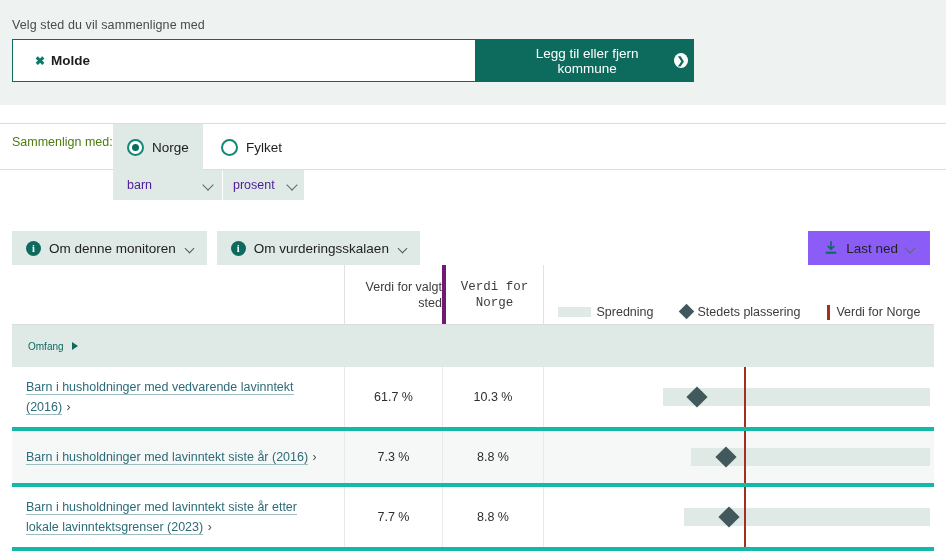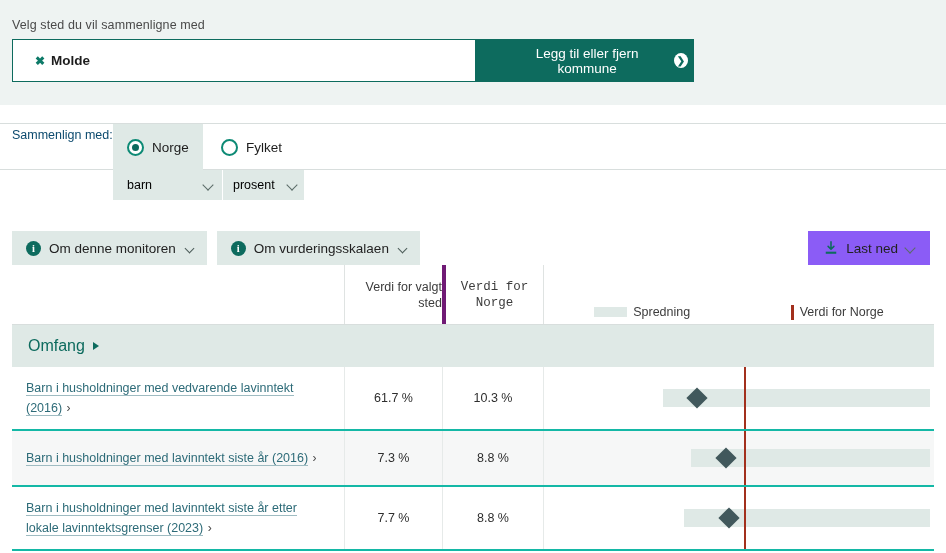"Sammenlign med:" .compare-label { color: #0c4a6e -> #4d7c0f; top: 4px -> 11px }
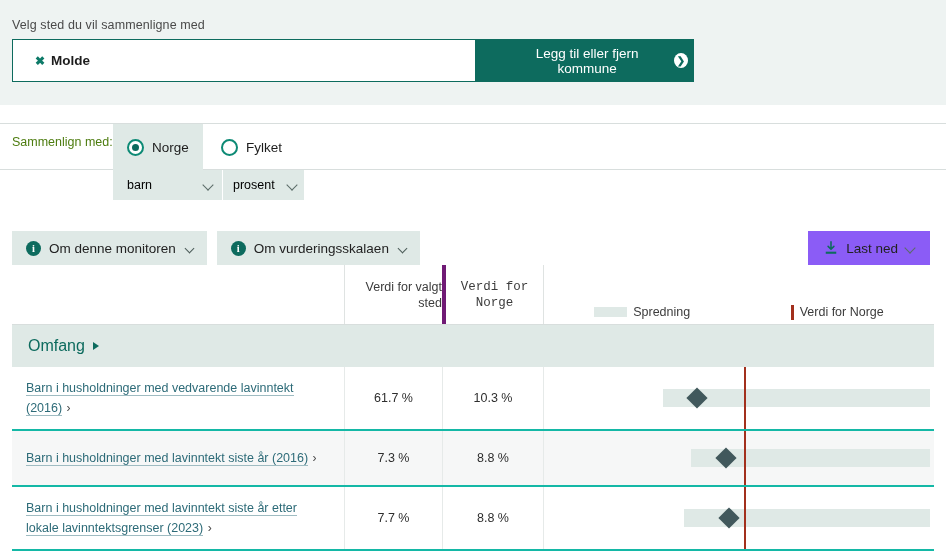"barn" .sel { color: #000000 -> #4c1d95 }
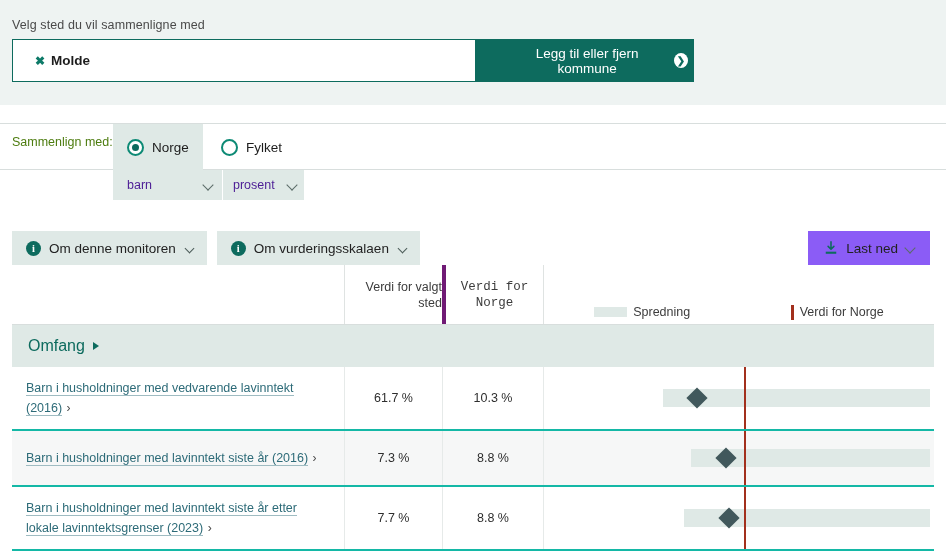"Stedets plassering" div.legend-item { html: none -> <div> <span></span> <span>Stedets plassering</span> </div> }
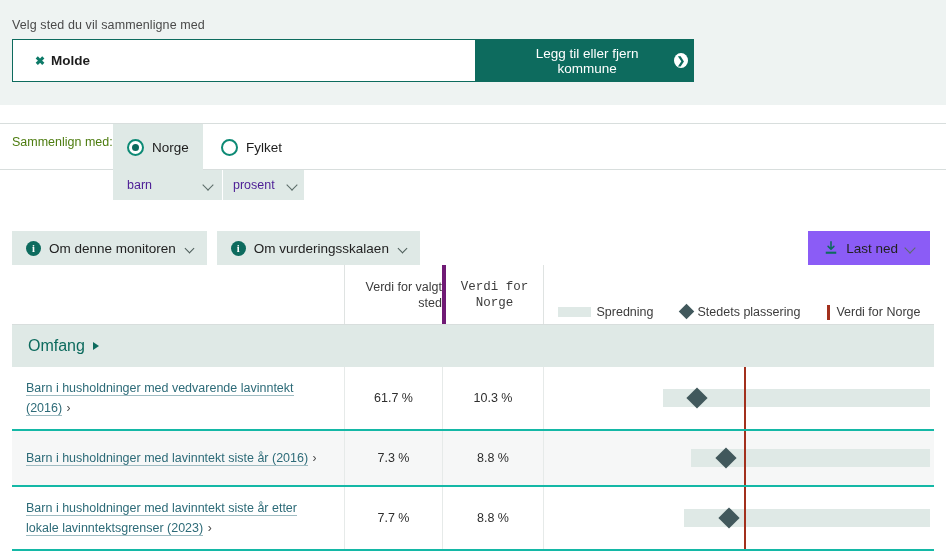"Omfang" .group-title { font-size: 16px -> 10px }
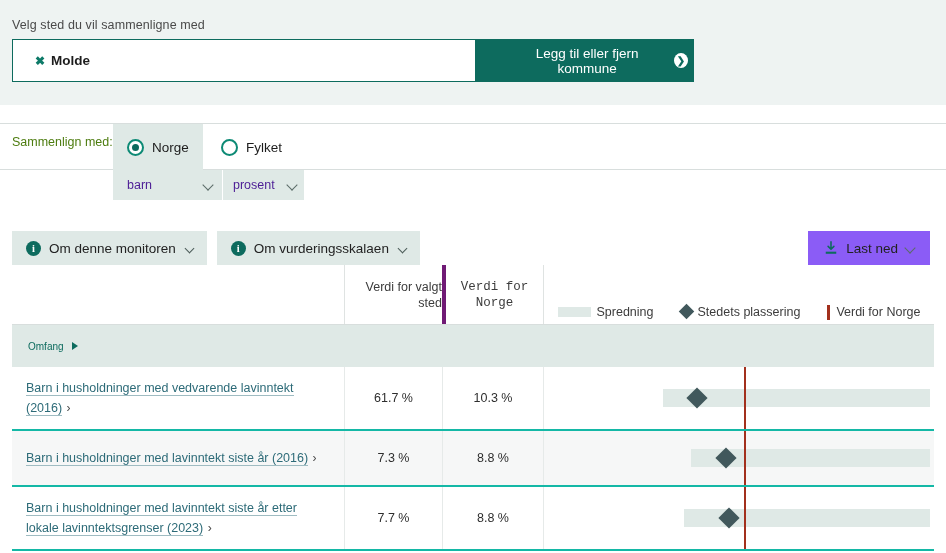"Barn i husholdninger med vedvarende" .row { border-bottom: 2px solid #14b8a6 -> 4px solid #14b8a6 }
